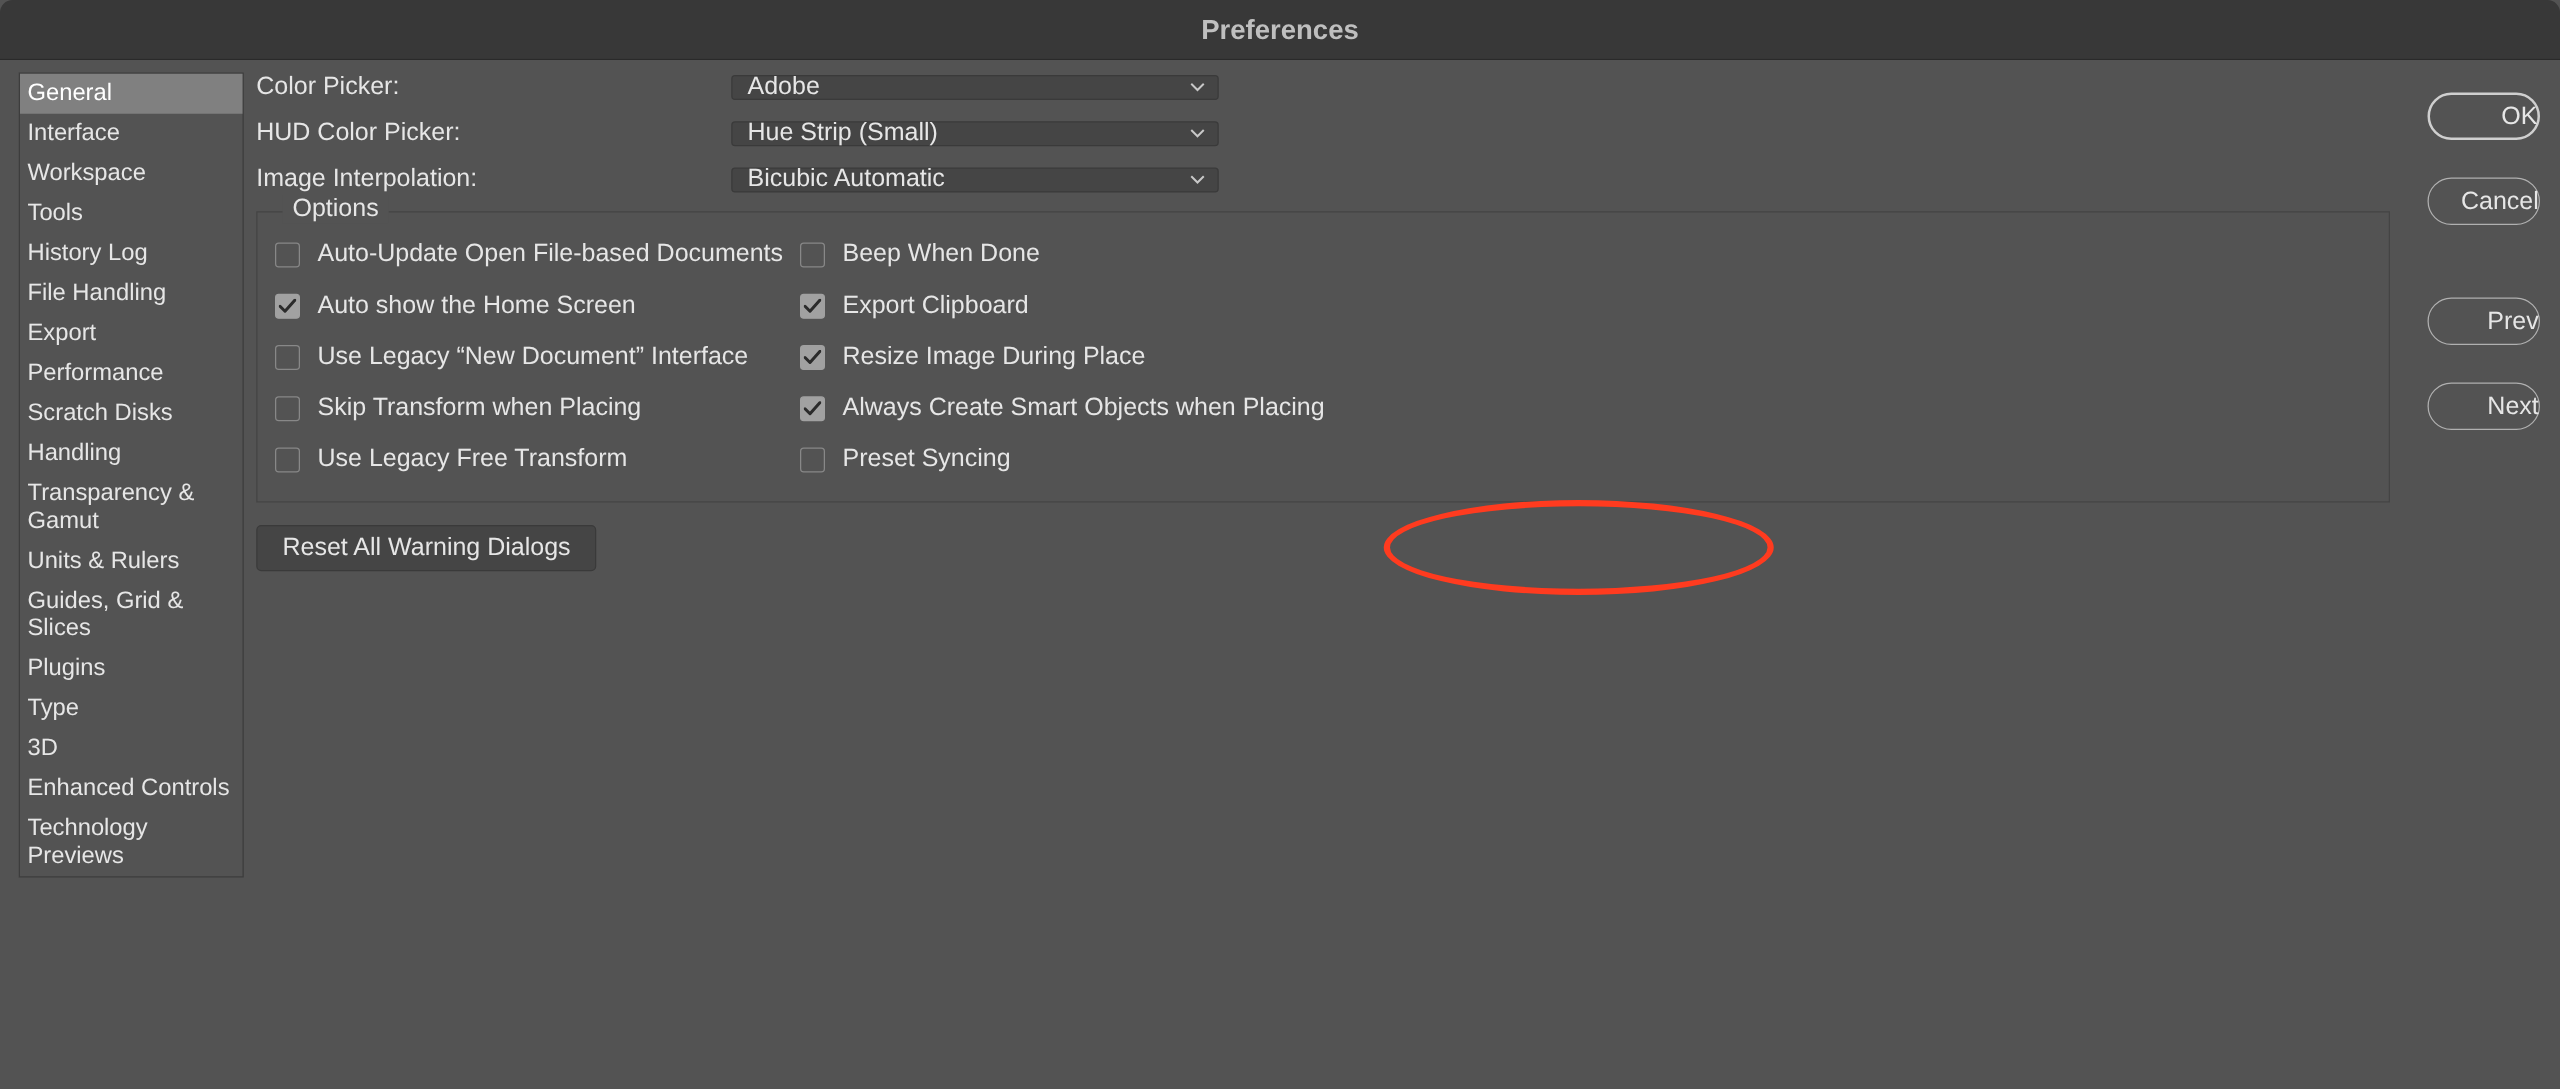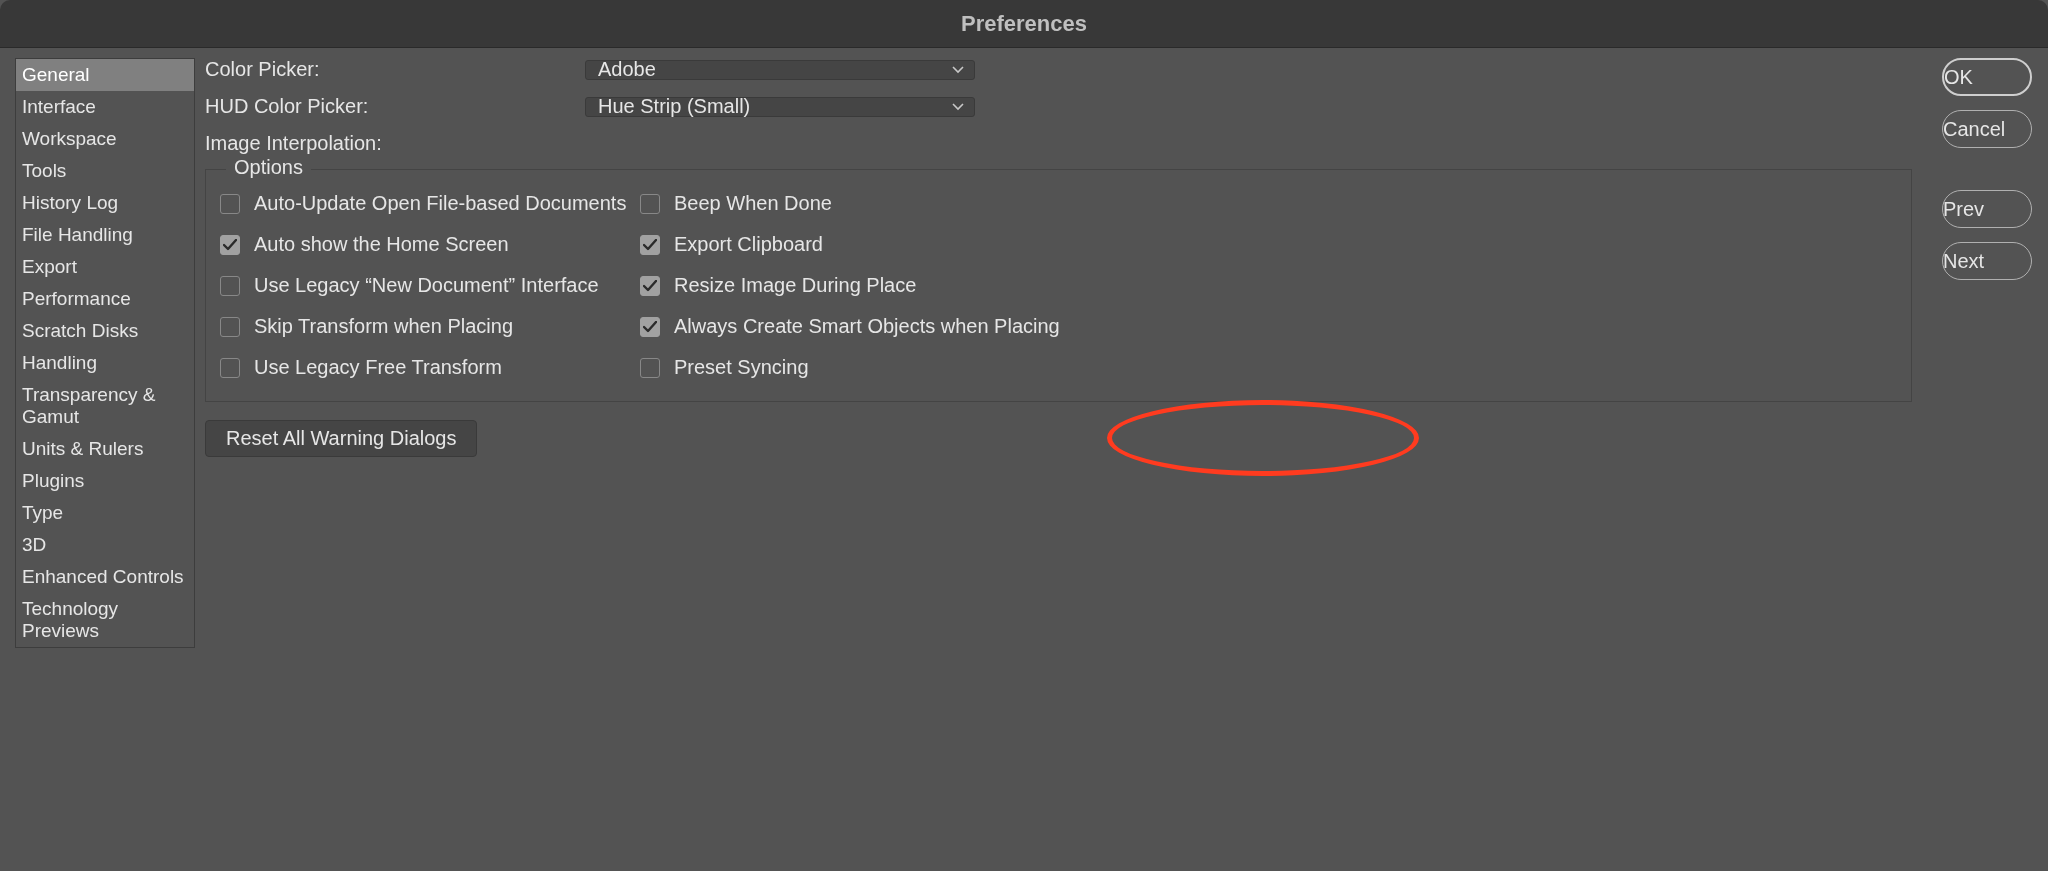"OK" .pill-btn { justify-content: flex-start -> flex-end; margin-top: none -> 16px }
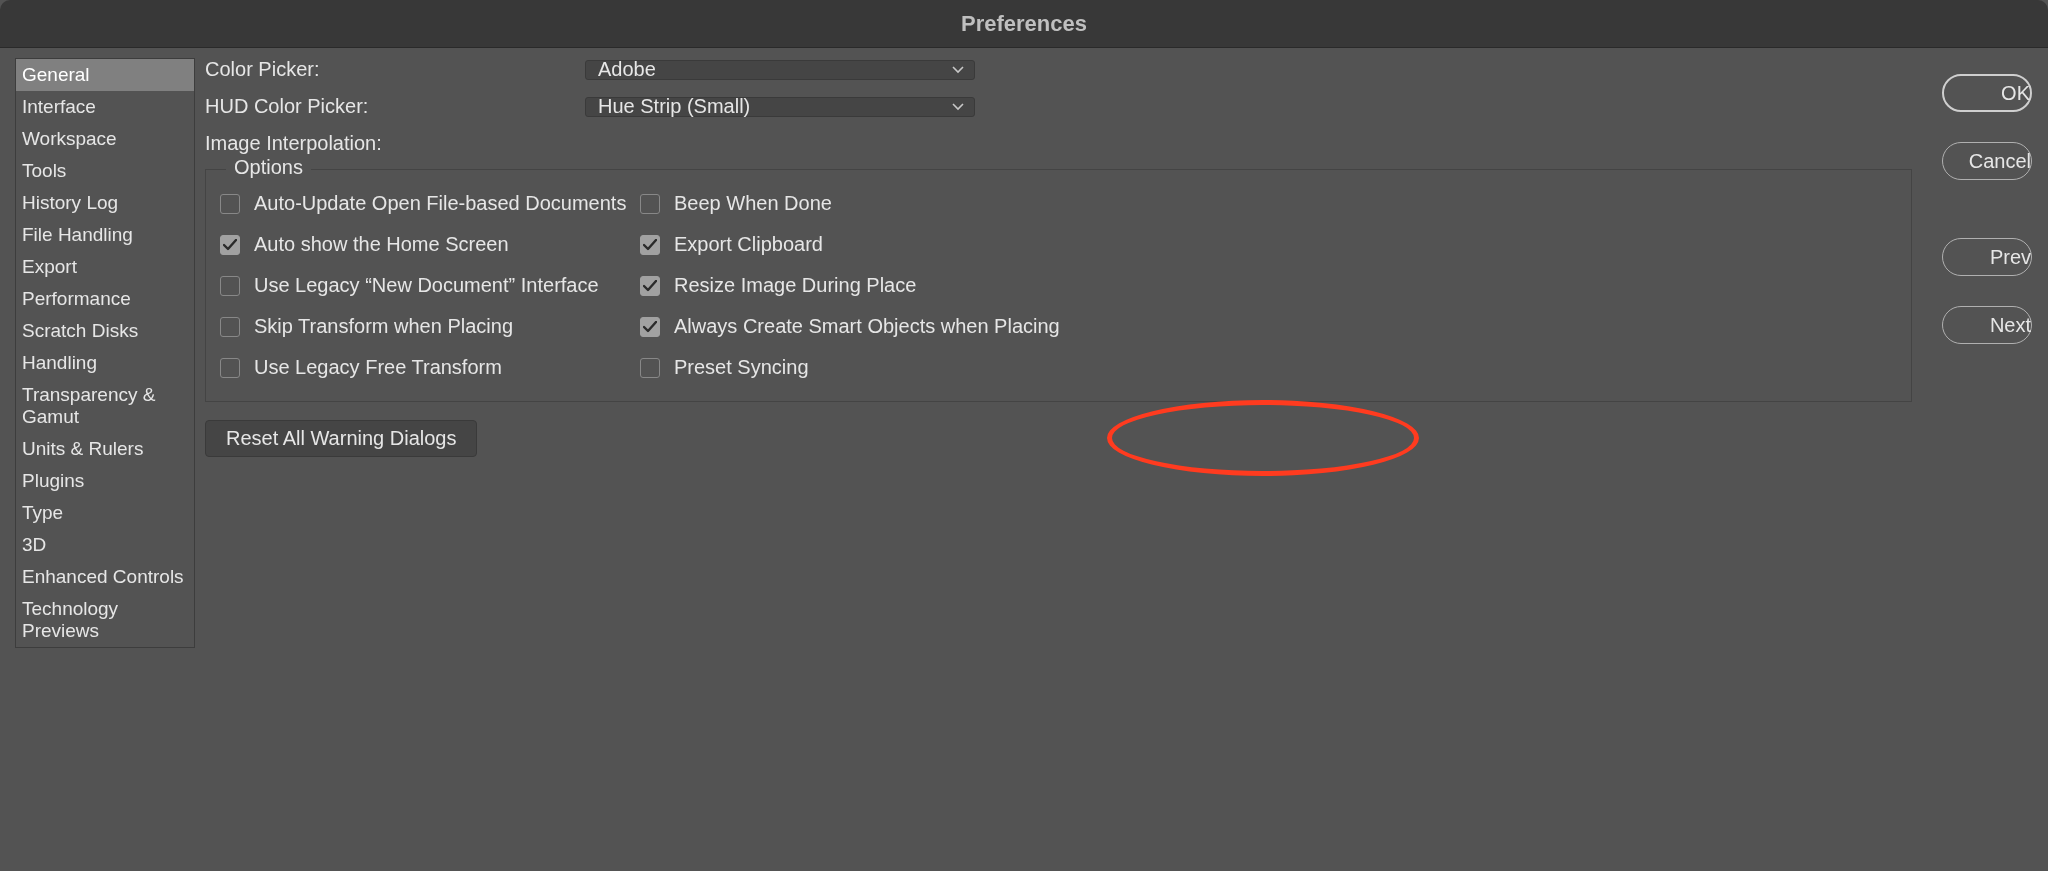"Bicubic Automatic" div.dropdown { html: none -> <div> <span>Bicubic Automatic</span> <span> <svg> <path></path> </svg> </span> </div> }
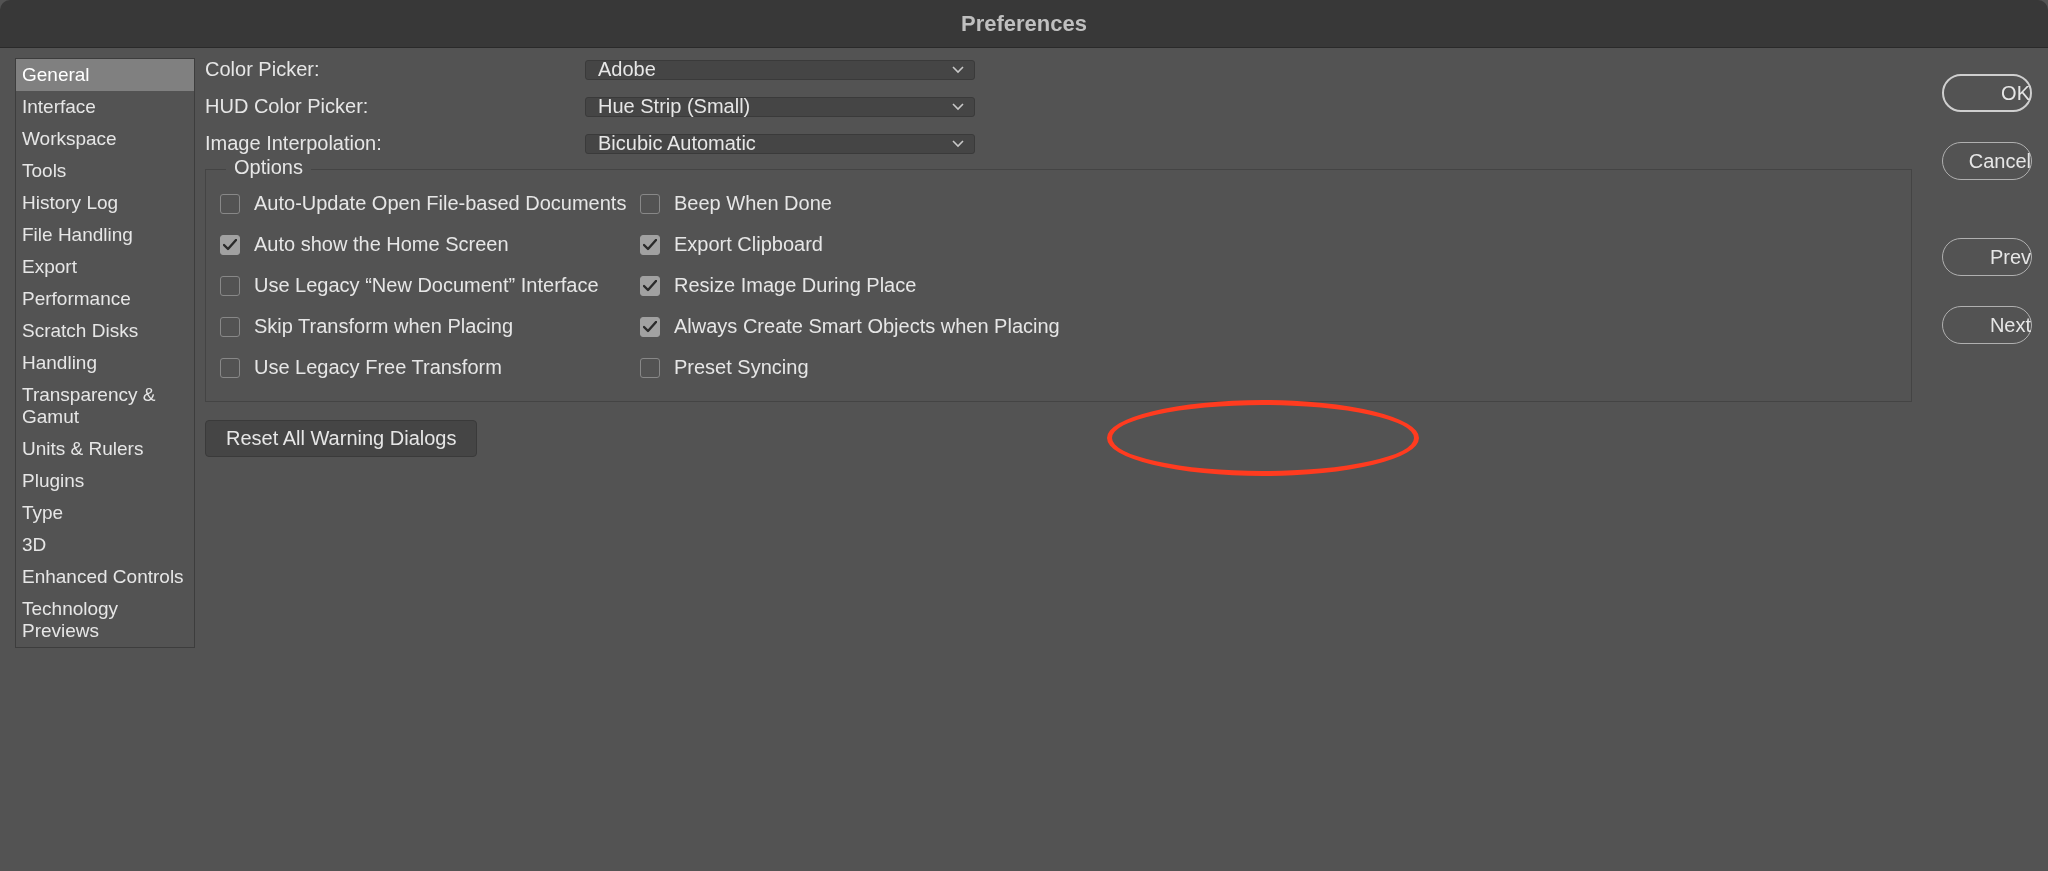"Guides, Grid & Slices" div.side-item { html: none -> <div>Guides, Grid &amp; Slices</div> }
